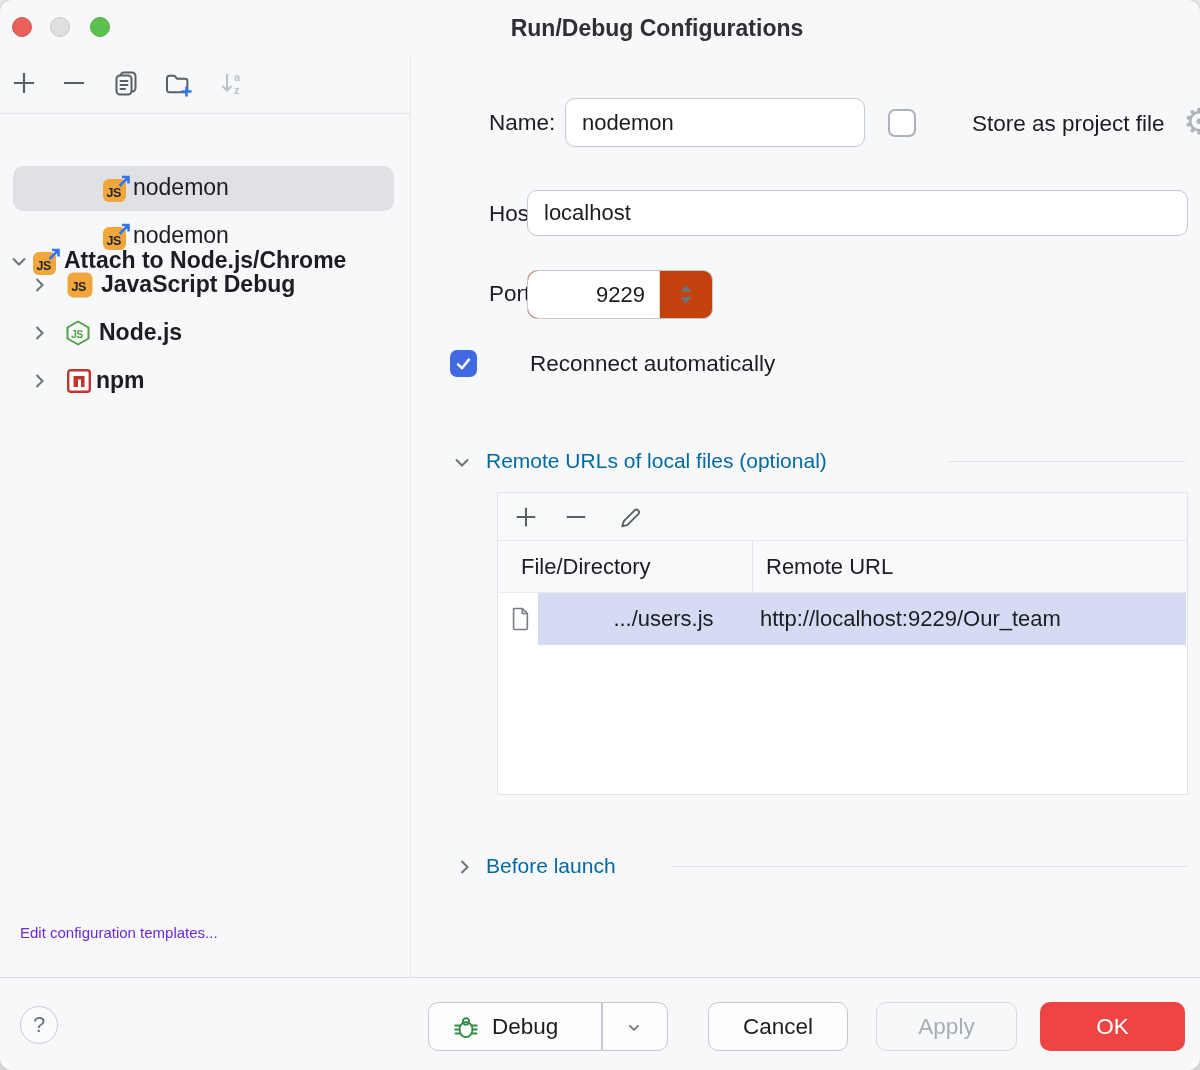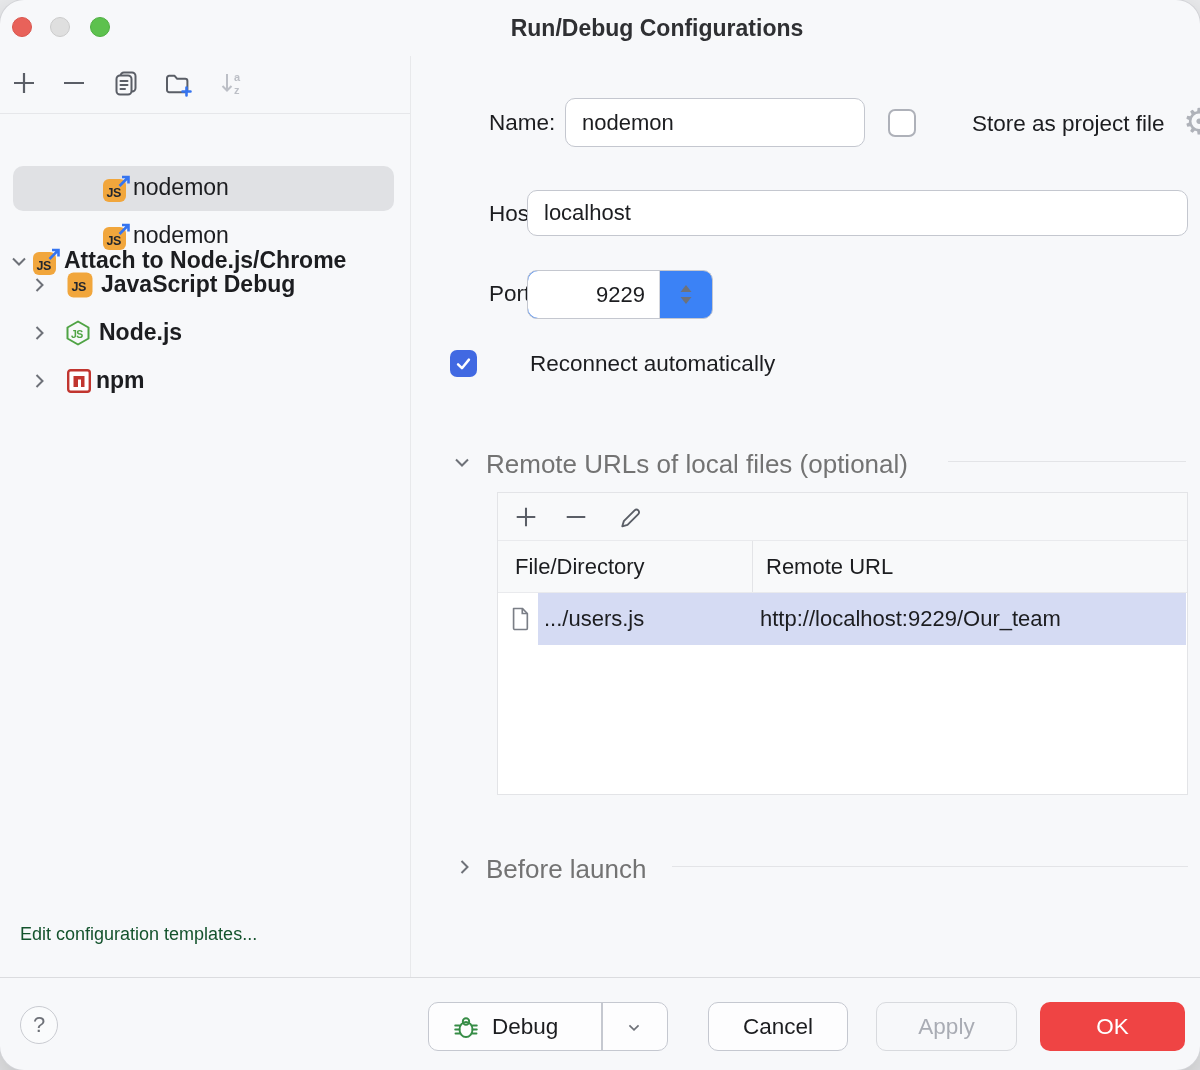"Run/Debug Configurations" .window { border-radius: 24px -> 12px }
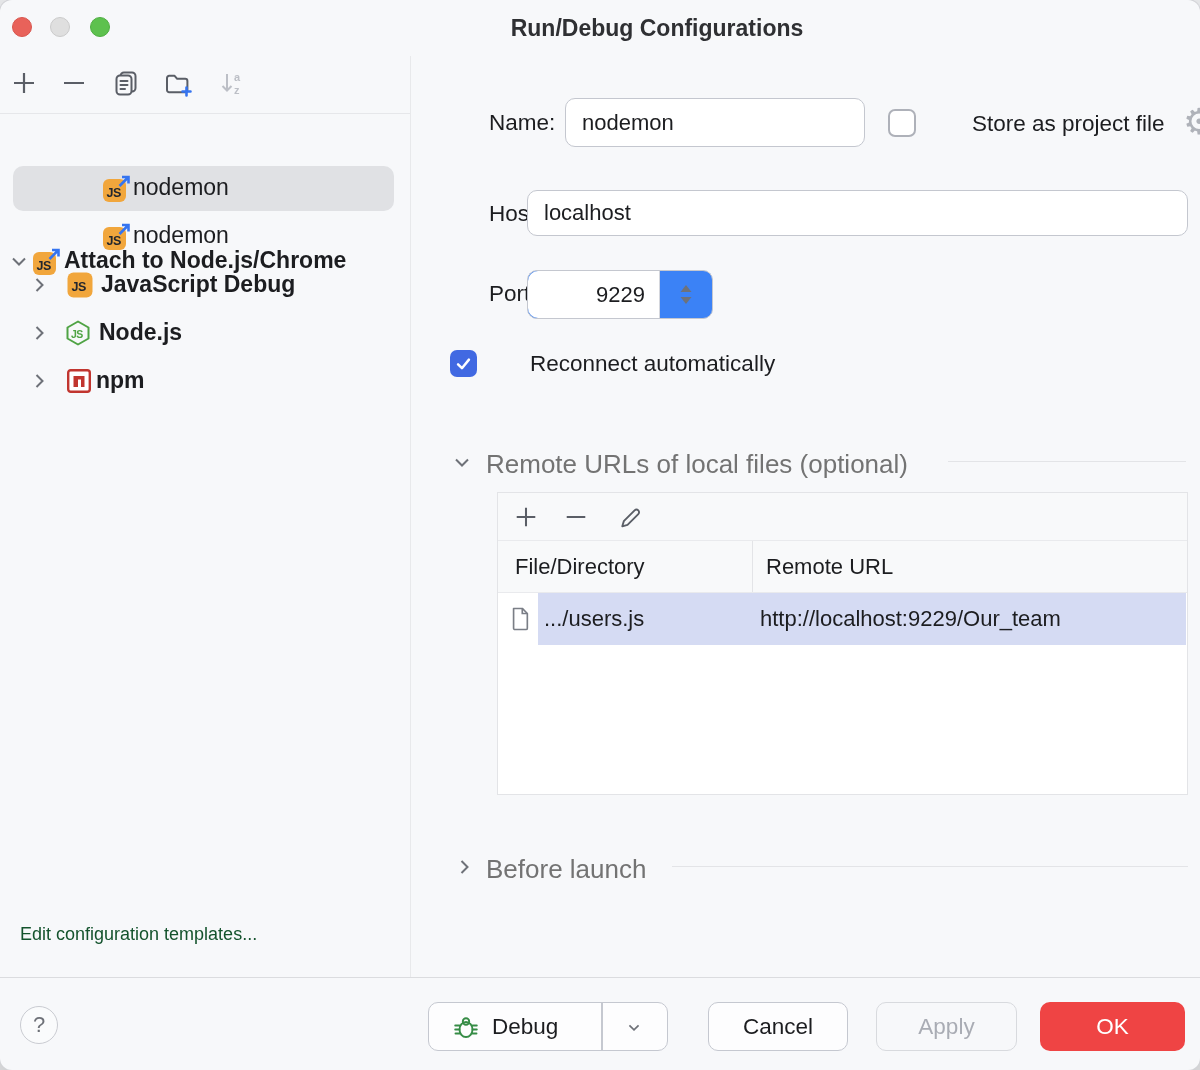"9229" div.abs { background: #3b82f6 -> #c2410c }
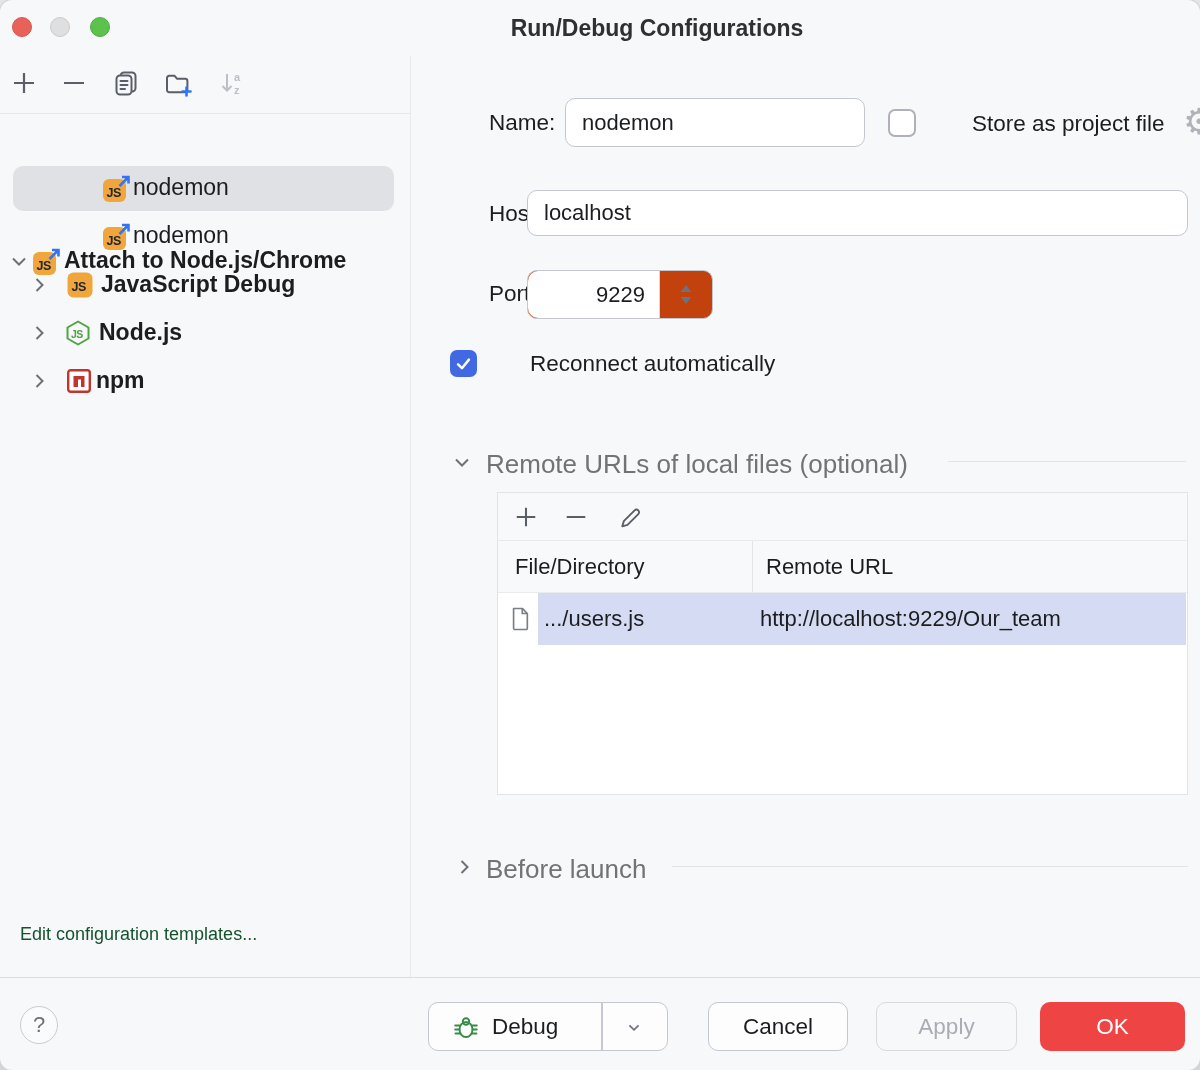"Remote URLs of local files" .section-title { color: #737373 -> #0369a1; font-size: 26px -> 21px }
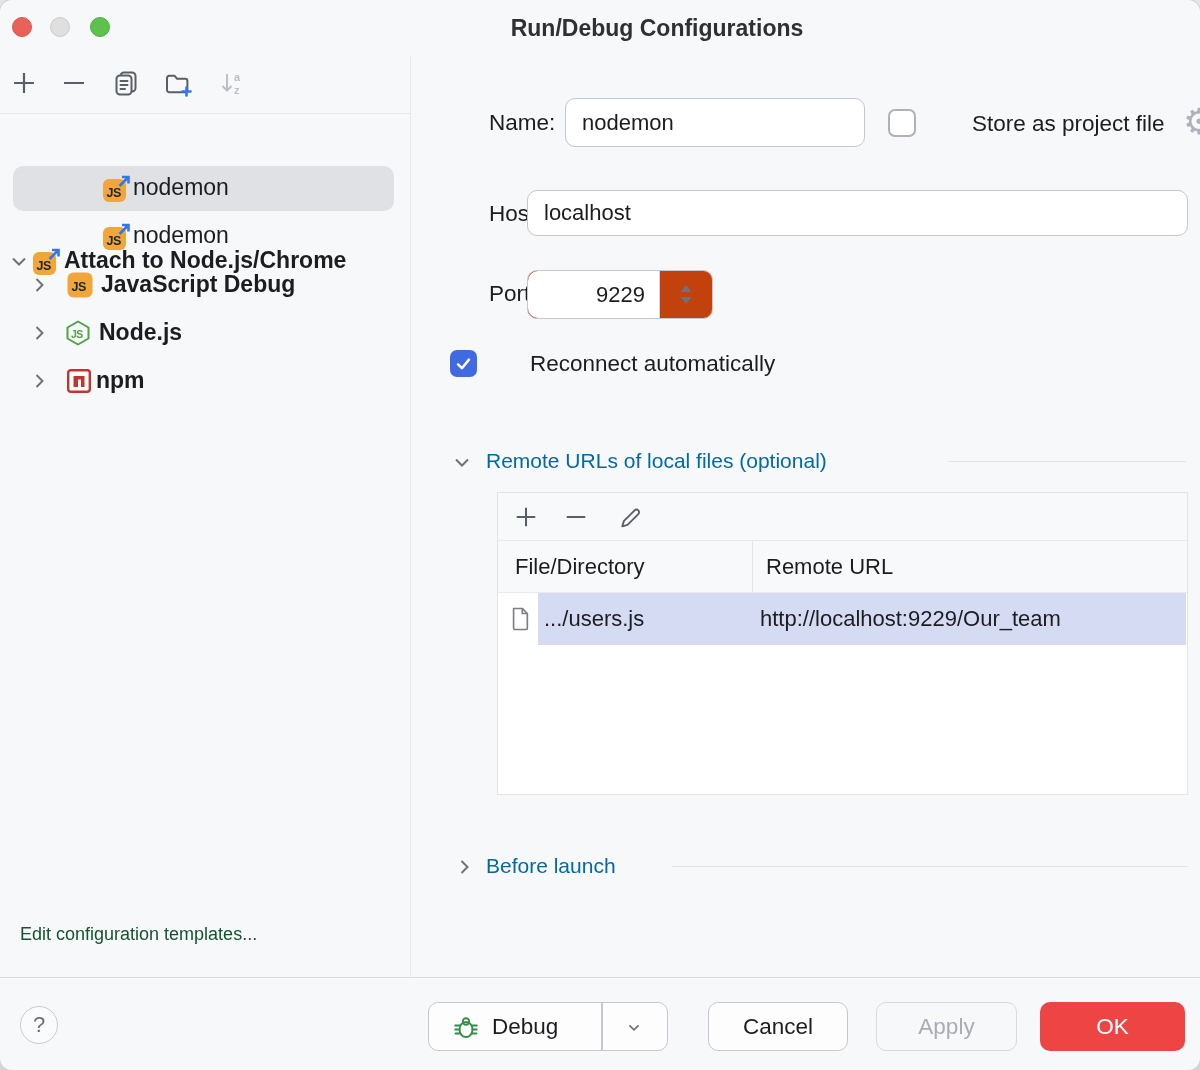"File/Directory" div.abs { left: 17px -> 23px }
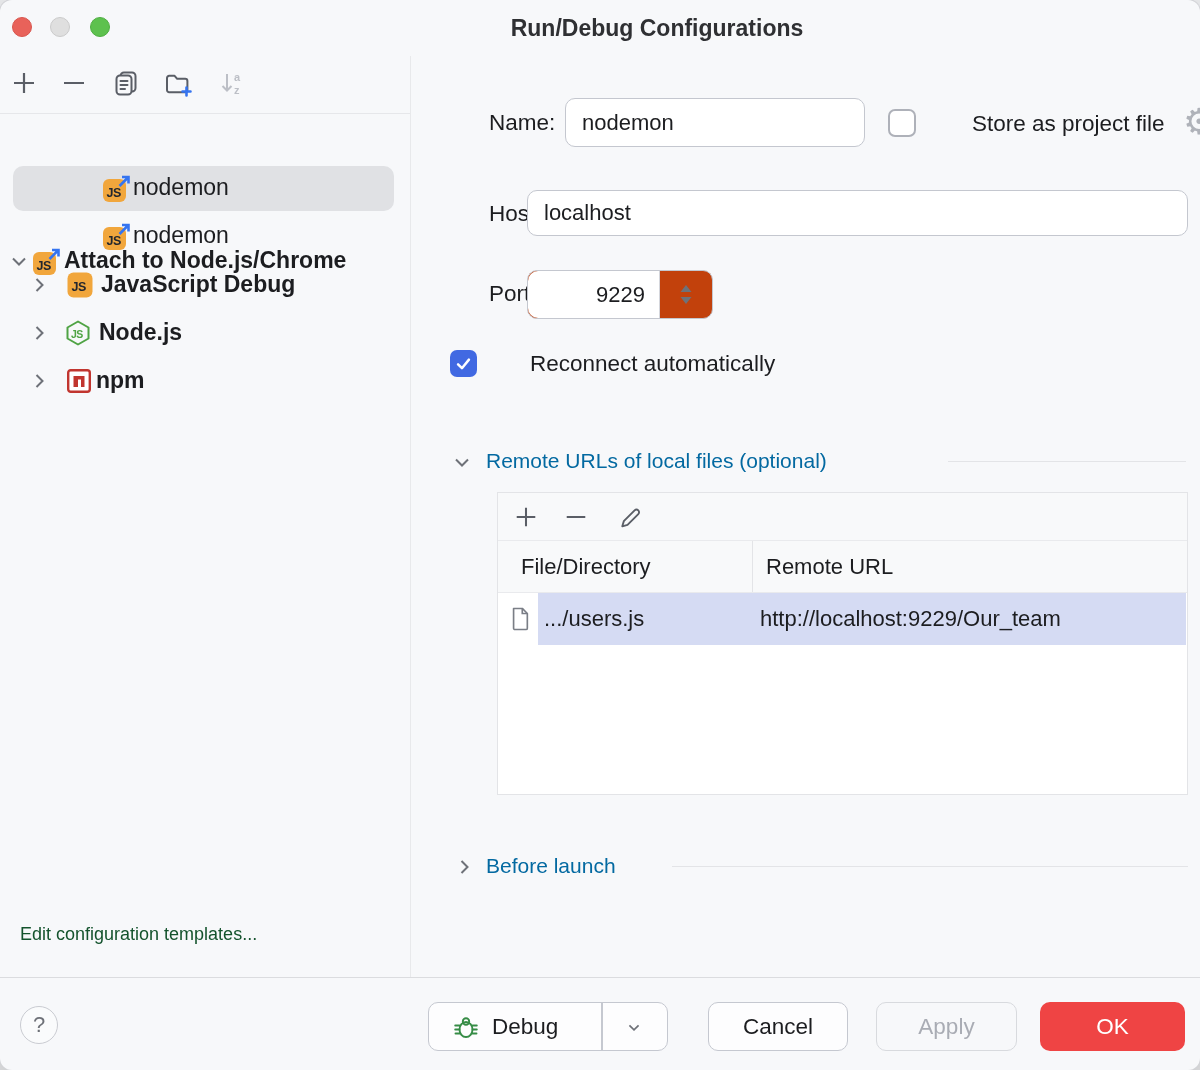".../users.js" div.row-hl { justify-content: none -> center }
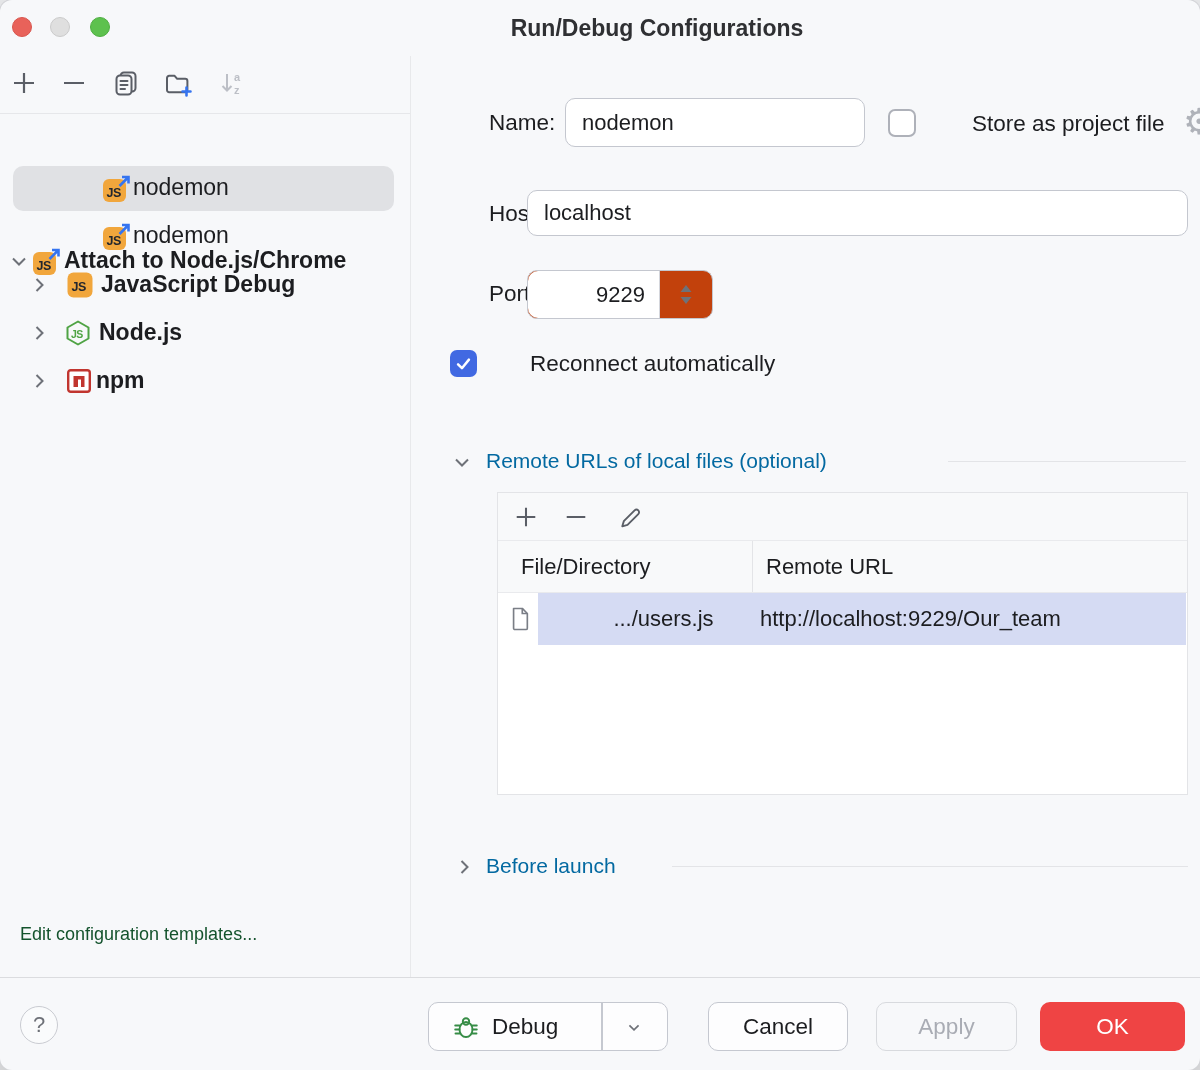"Edit configuration templates..." .link { color: #14532d -> #6d28d9; font-size: 18px -> 15px }
